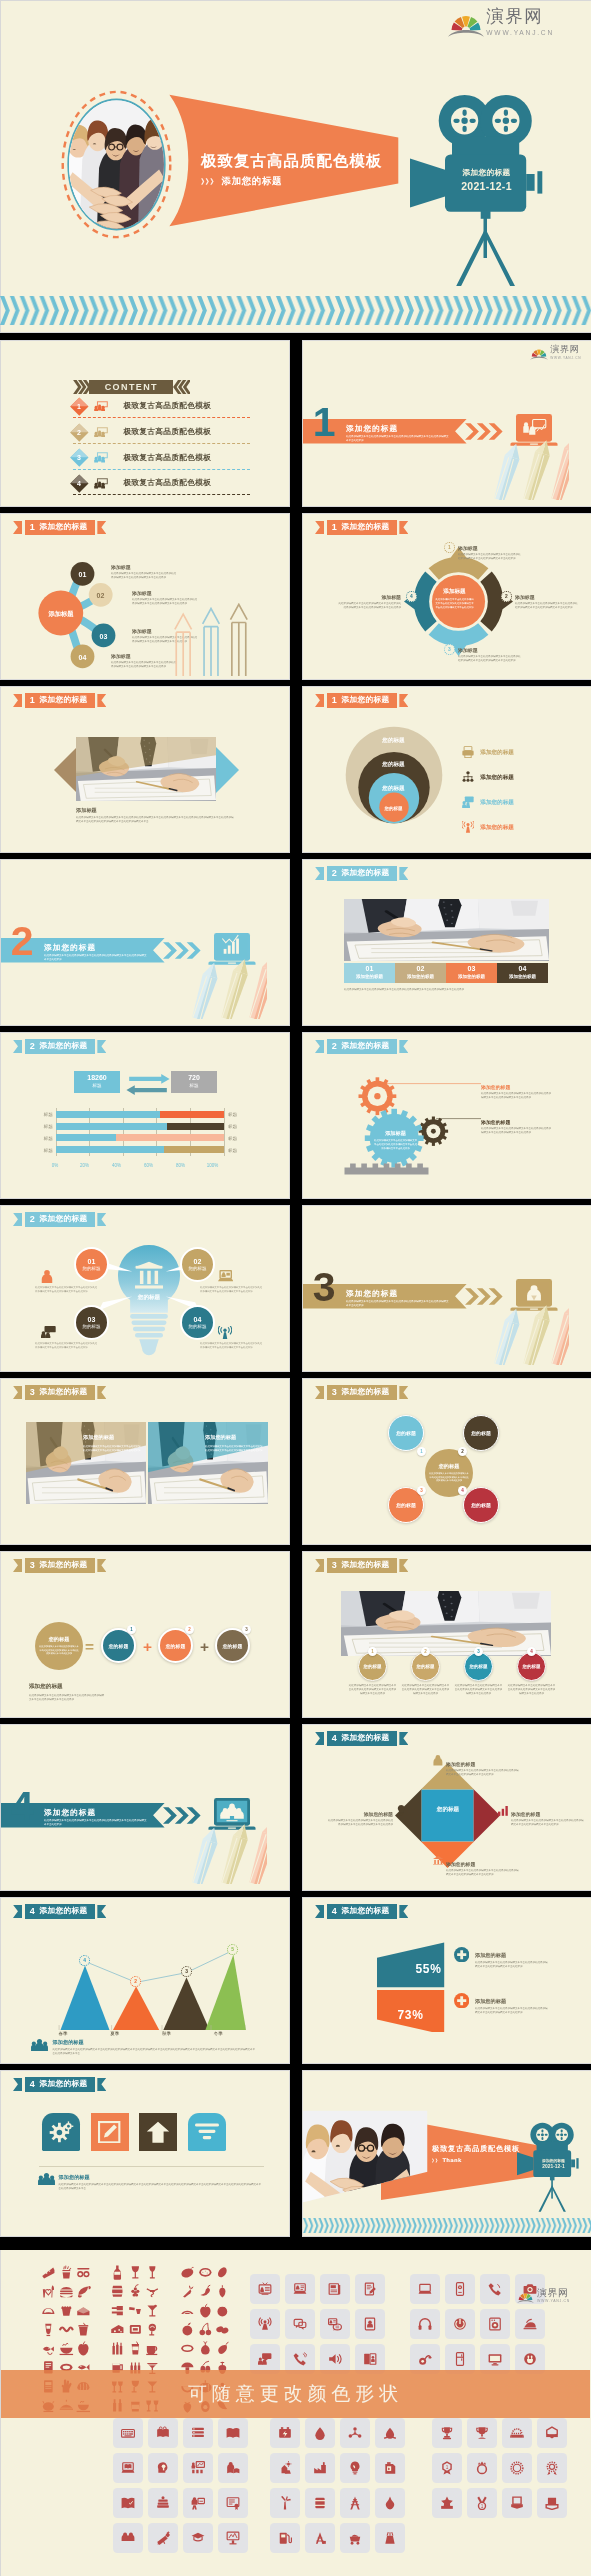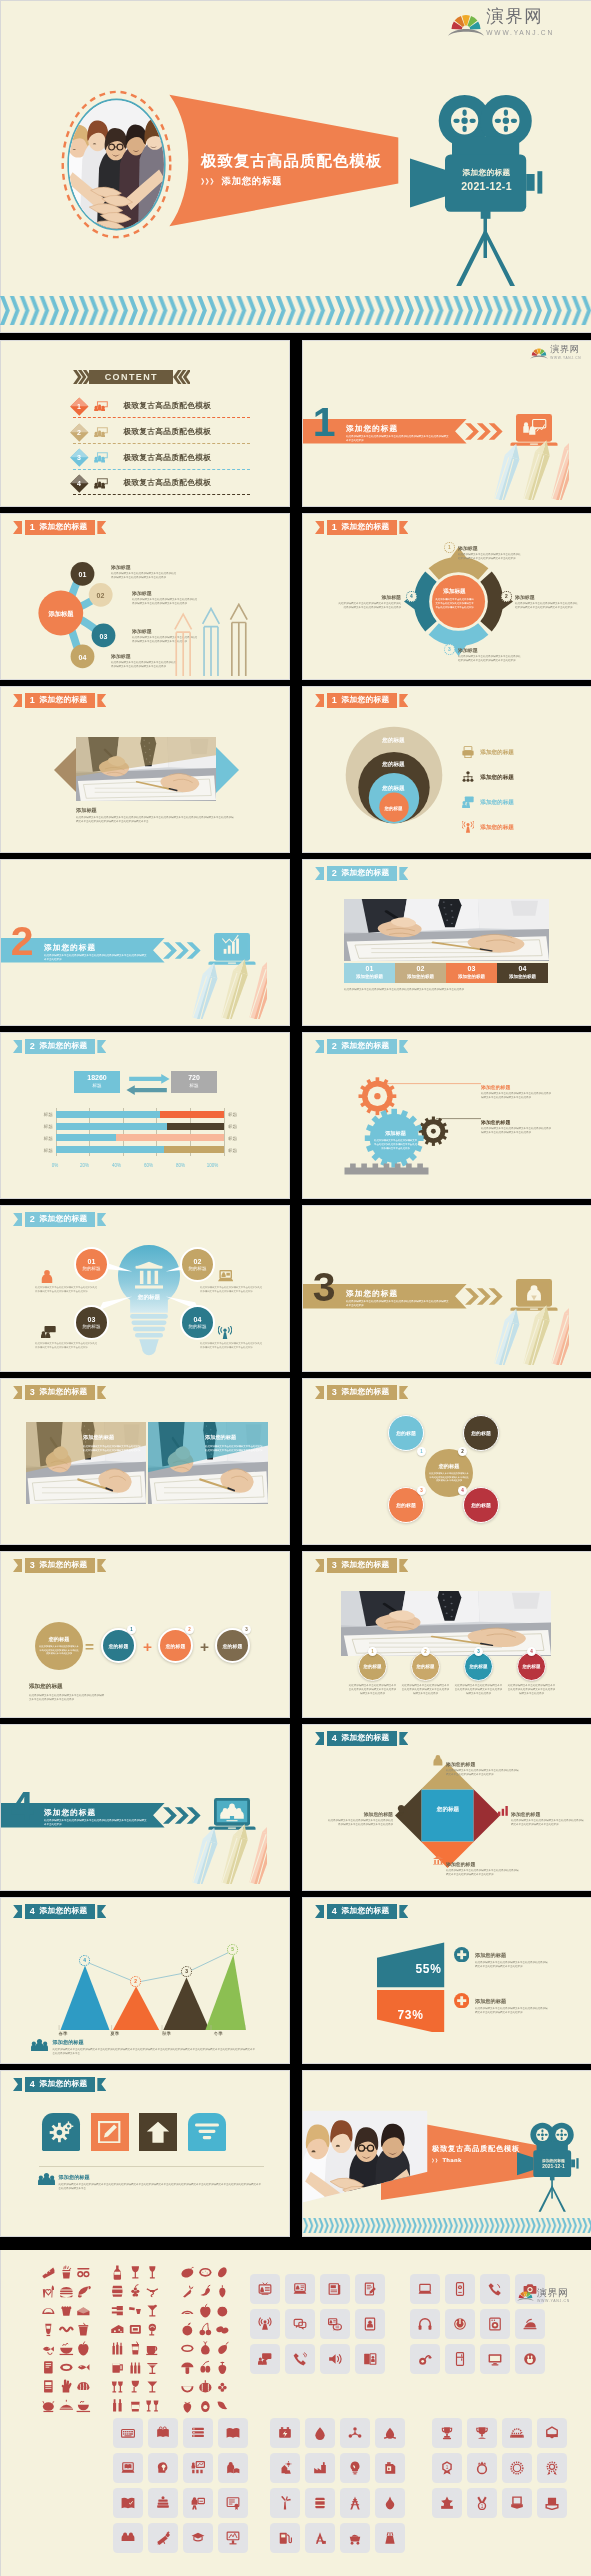"演界网" .logo { align-items: flex-start -> center }
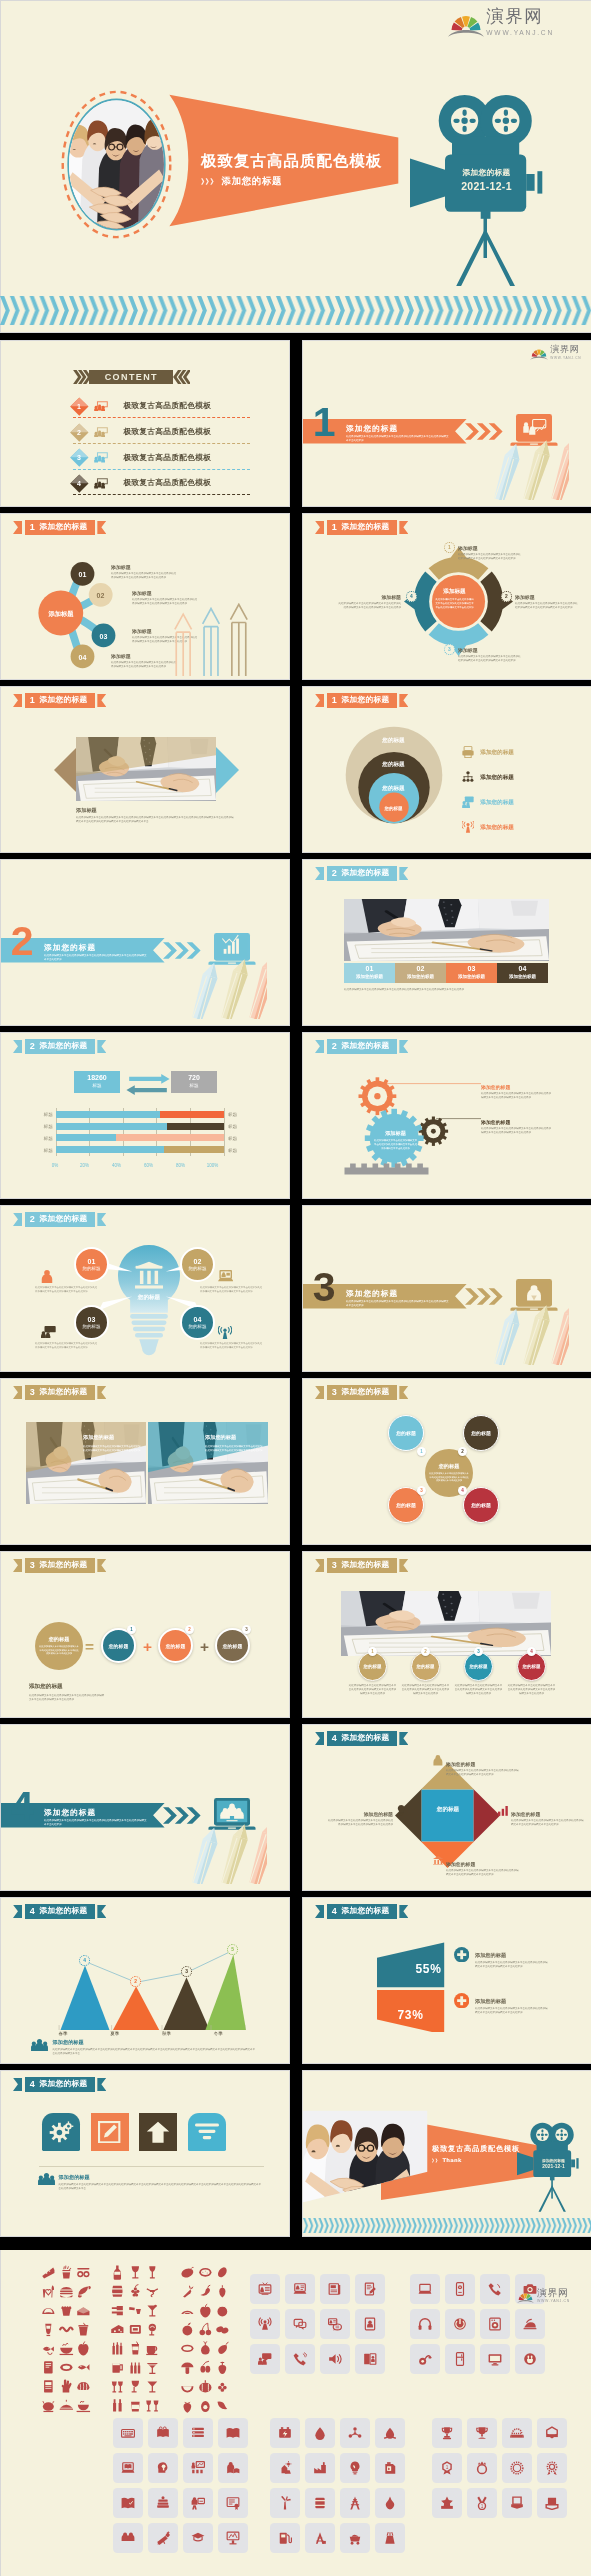"CONTENT" .ct-head { top: 29px -> 39px }
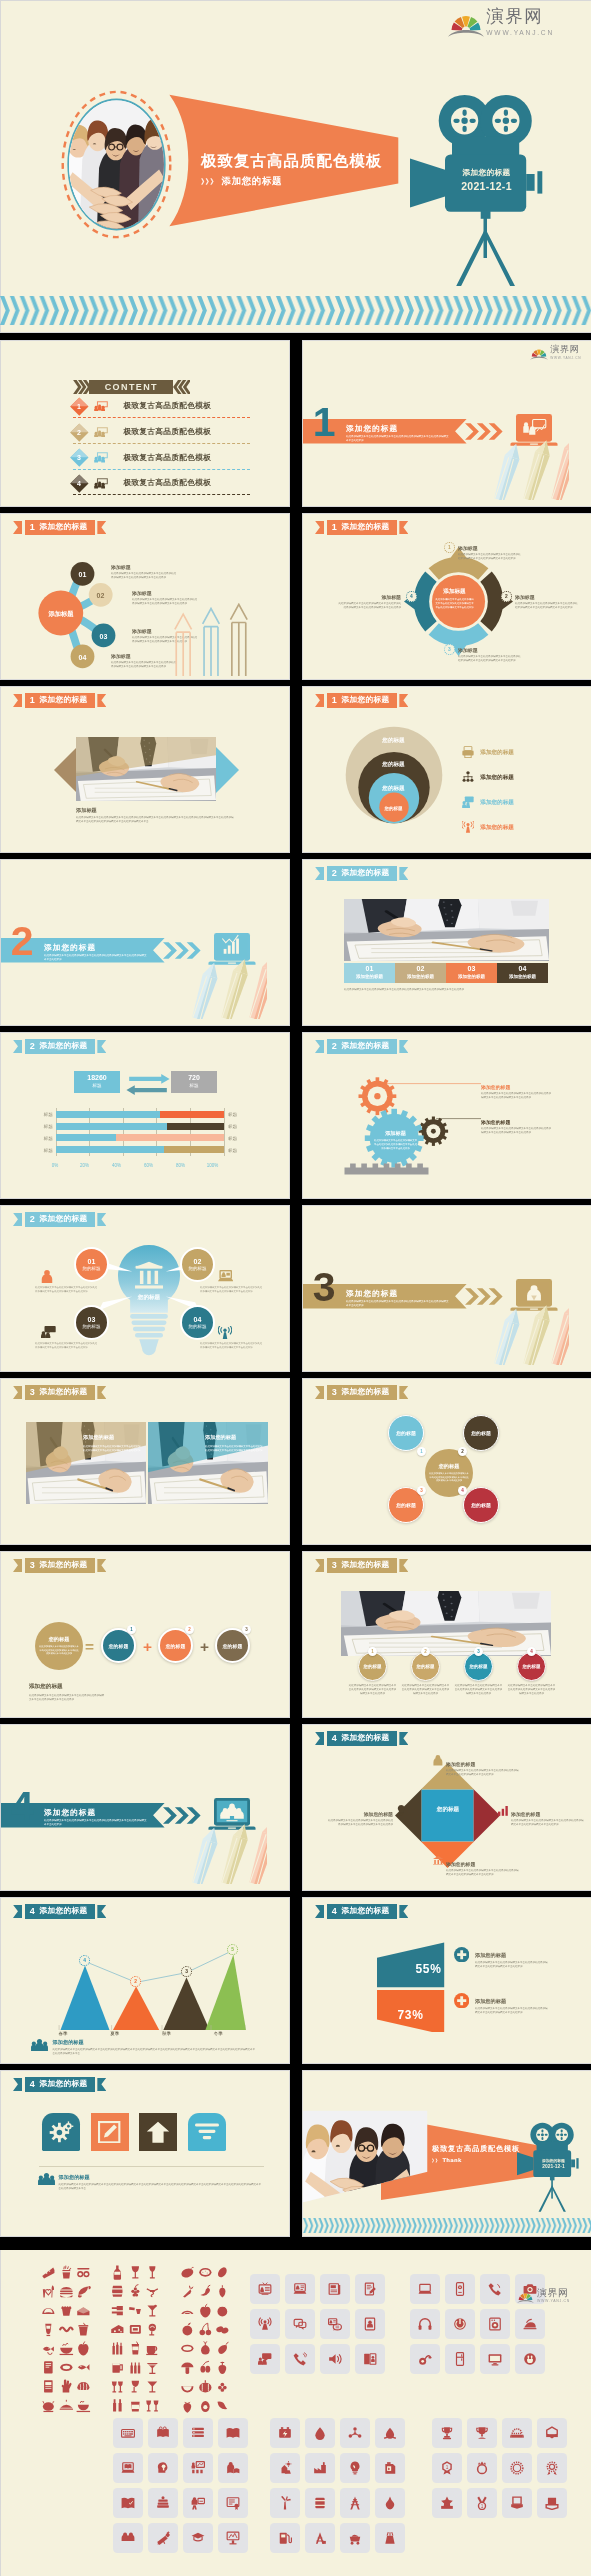"可随意更改颜色形状" div.icon-banner { html: none -> <div> <span>可随意更改颜色形状</span> </div> }
